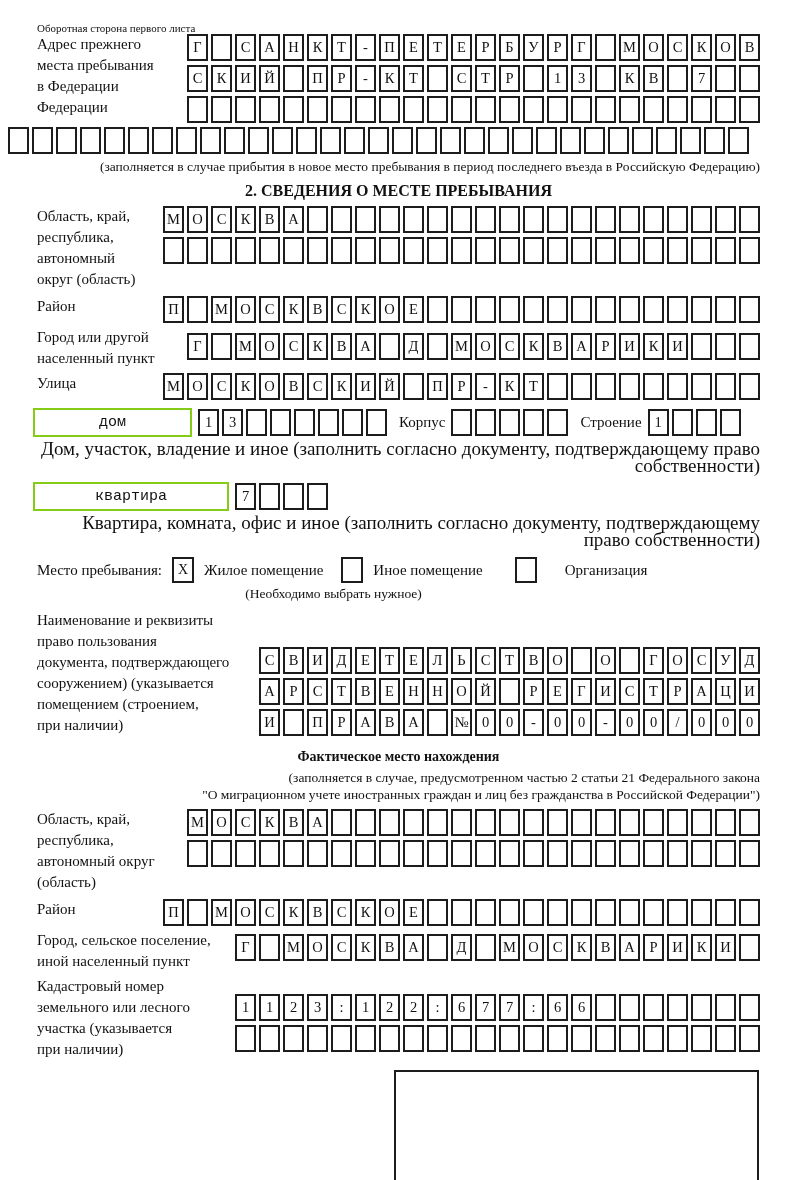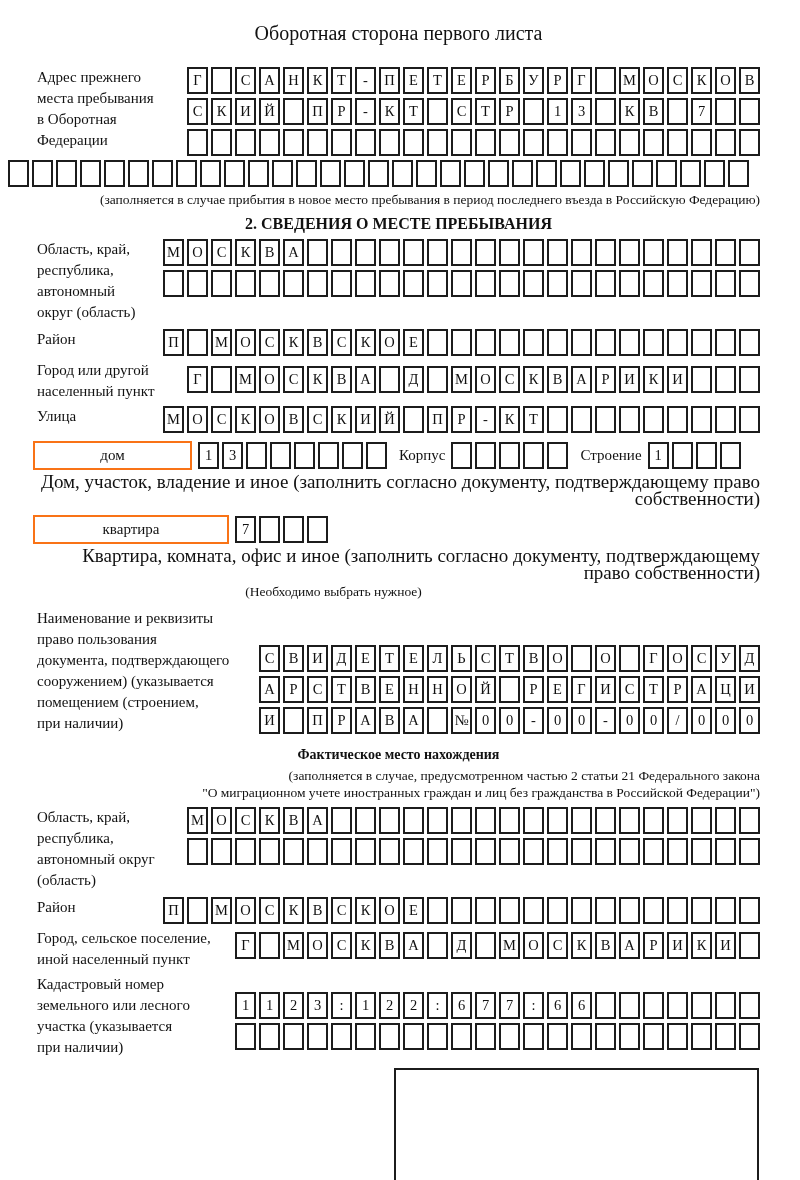"Оборотная сторона первого листа" .header-note { font-size: 20px -> 11px; margin-bottom: 22px -> none; text-align: center -> left }
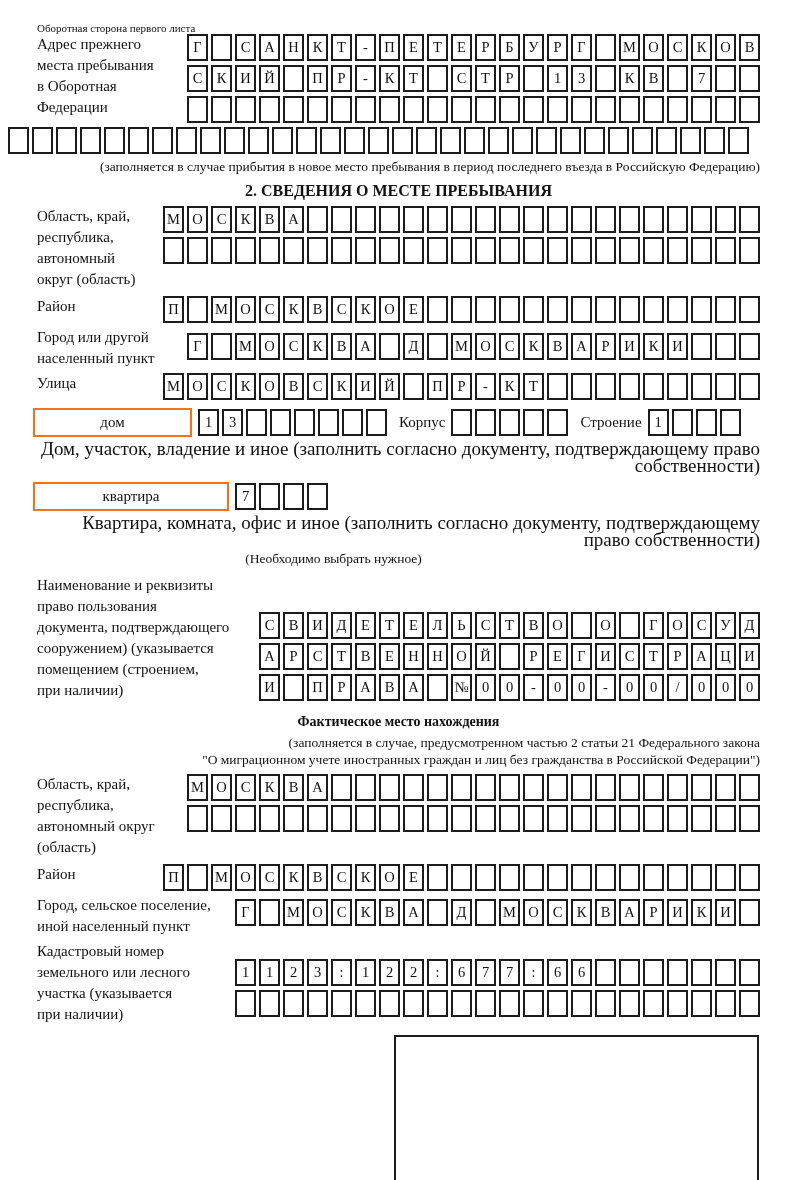"в Оборотная" div { text: Оборотная -> Федерации }
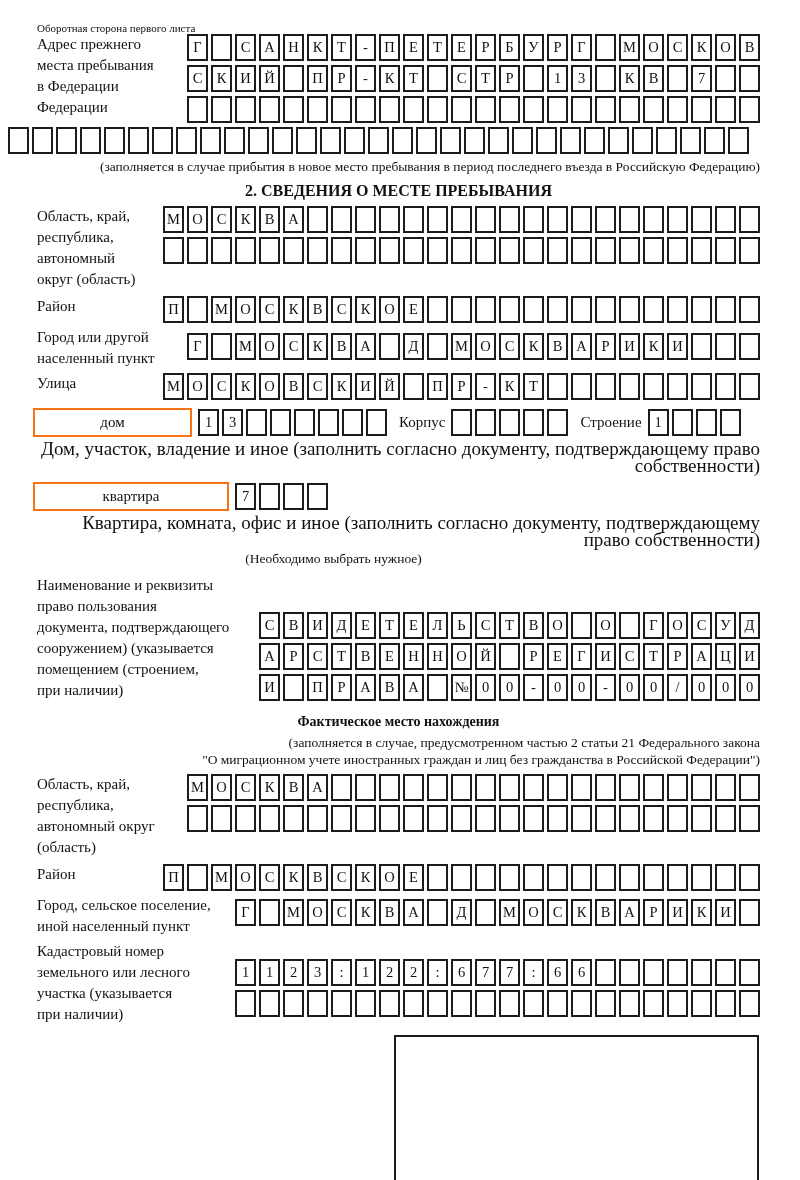"дом" .wbox { border: 2px solid #f97316 -> 2px solid #84cc16; font-family: none -> Liberation Mono, monospace }
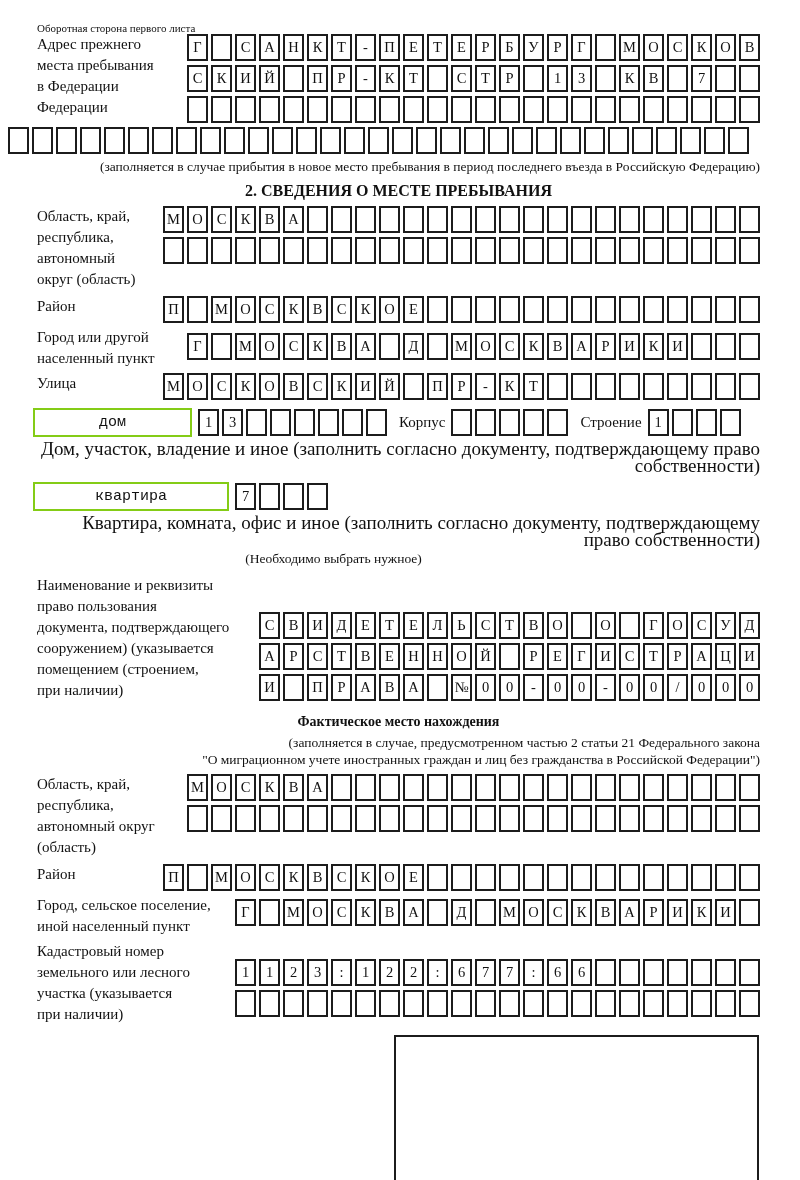"Место пребывания:" div.stay-row { html: none -> <div> <span>Место пребывания:</span> <span>X</span> <span>Жилое помещение</span> <span></span> <span>Иное помещение</span> <span></span> <span>Организация</span> </div> }
